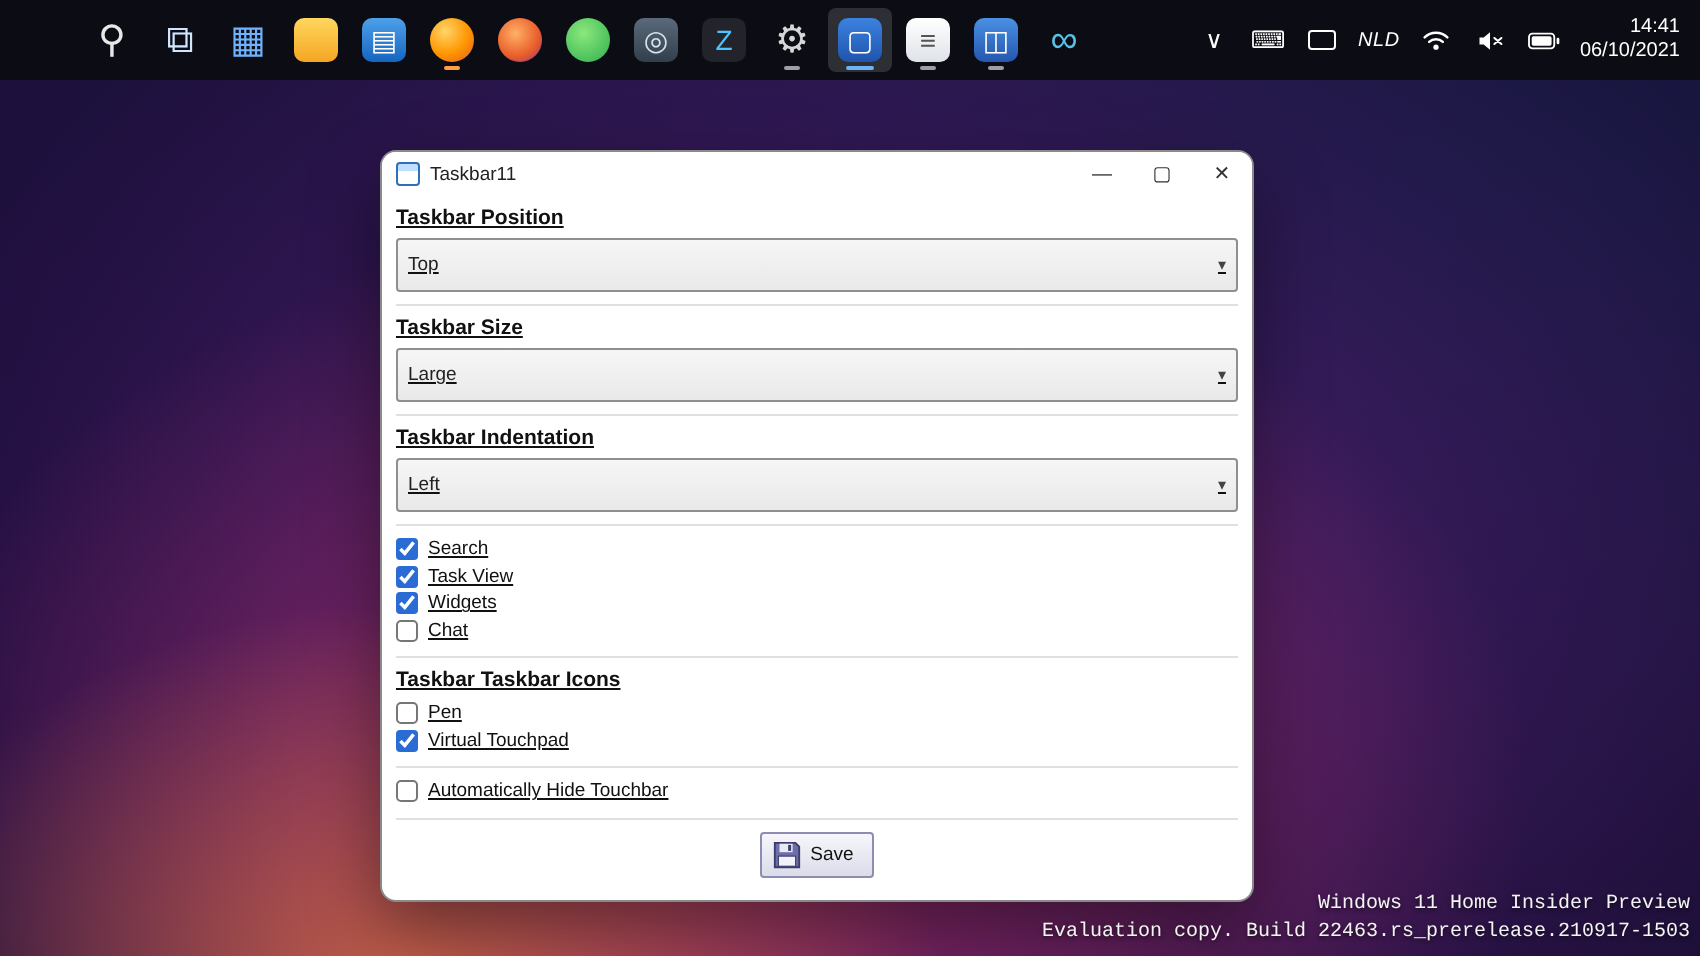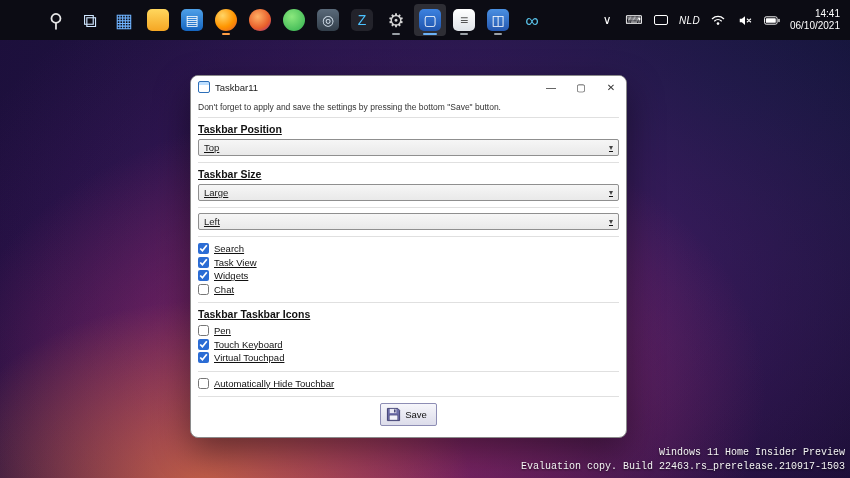"Don't forget to apply and" div.note { html: <div>Don't forget to apply and save the settings by pressing the bottom "Save" button.</div> -> none }
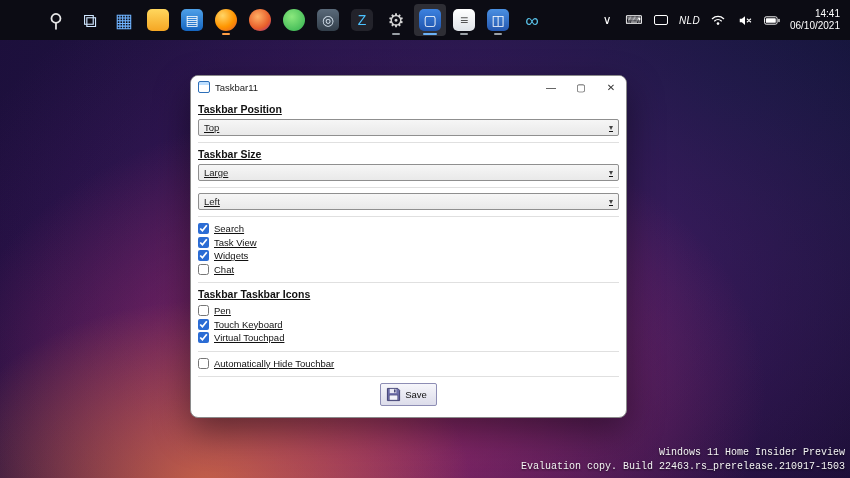"Top" .dropdown { height: 17px -> 27px }
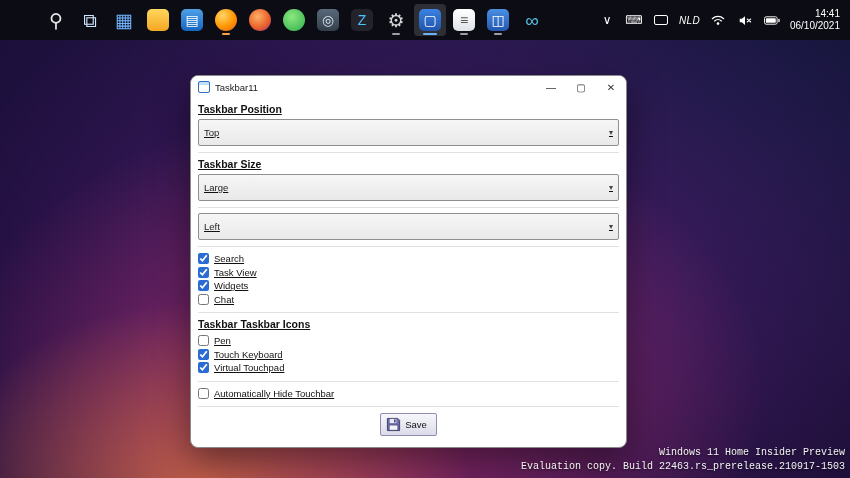"Taskbar Indentation" div.sec-label { html: none -> <div>Taskbar Indentation</div> }
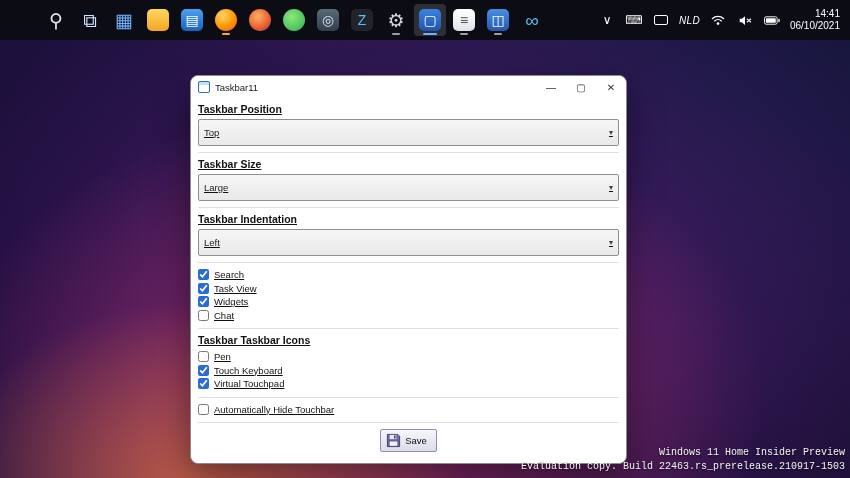"Touch Keyboard" div.cb-row { html: <div> <input> <label>Touch Keyboard</label> </div> -> none }
